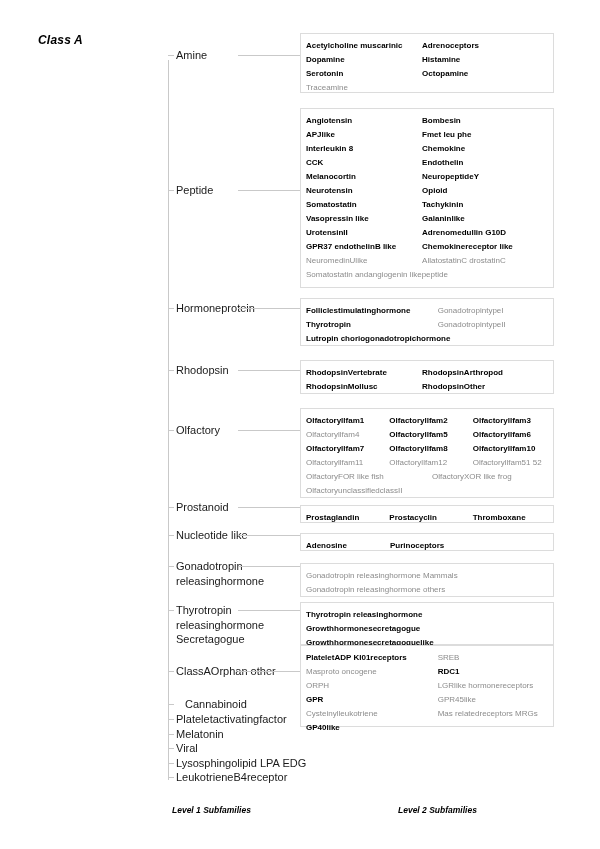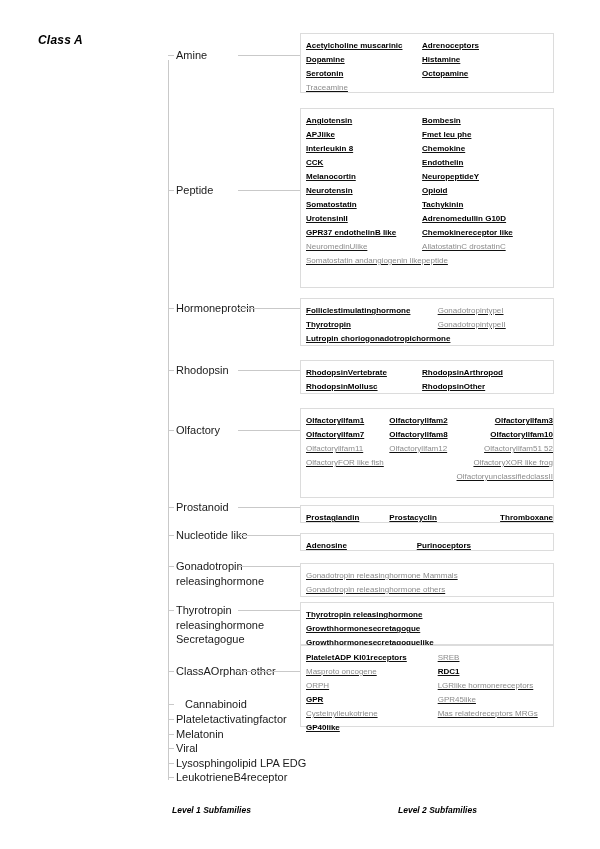"Acetylcholine muscarinic" .row { text-decoration: underline -> none }
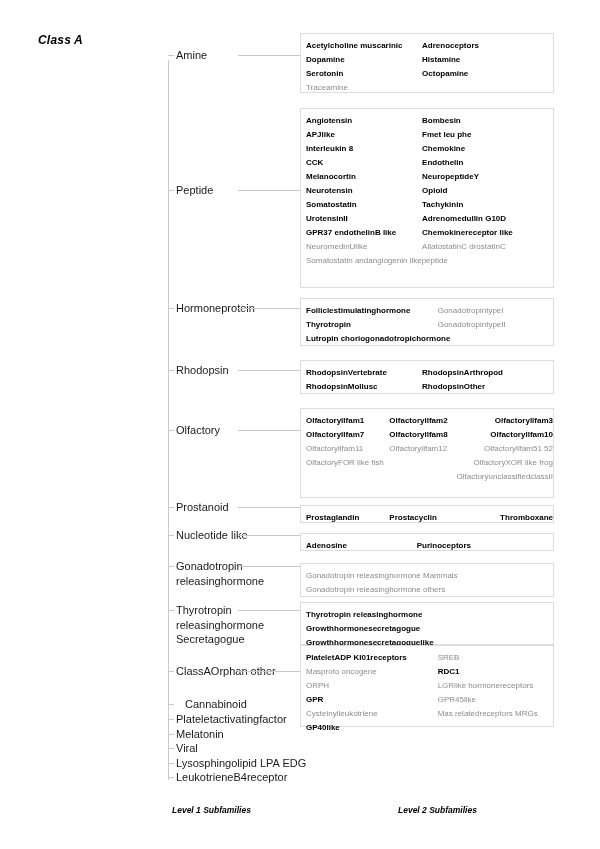"Vasopressin like" div.row { html: none -> <div> <div>Vasopressin like</div> <div>Galaninlike</div> </div> }
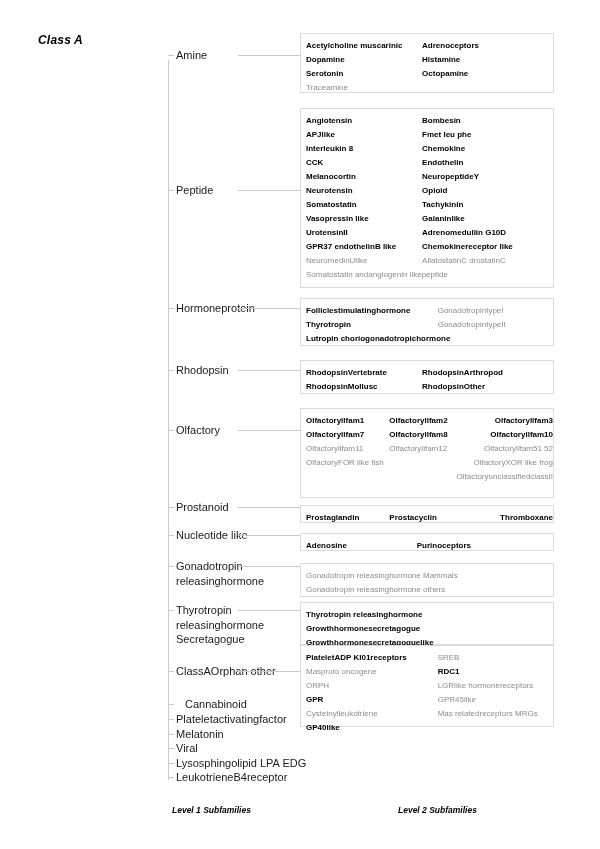"Olfactoryllfam3" .c3 .cell:last-child { text-align: right -> none }
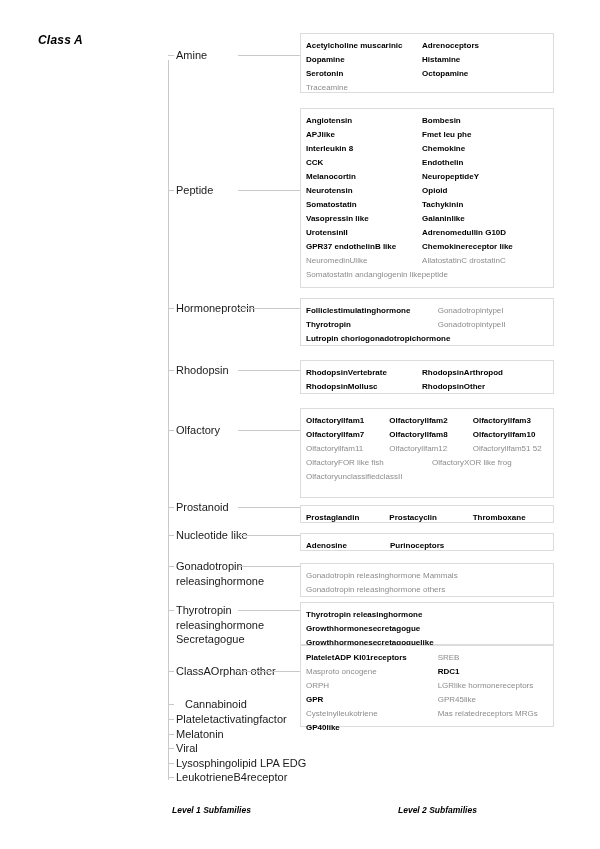"Olfactoryllfam4" div.row { html: none -> <div> <div>Olfactoryllfam4</div> <div>Olfactoryllfam5</div> <div>Olfactoryllfam6</div> </div> }
